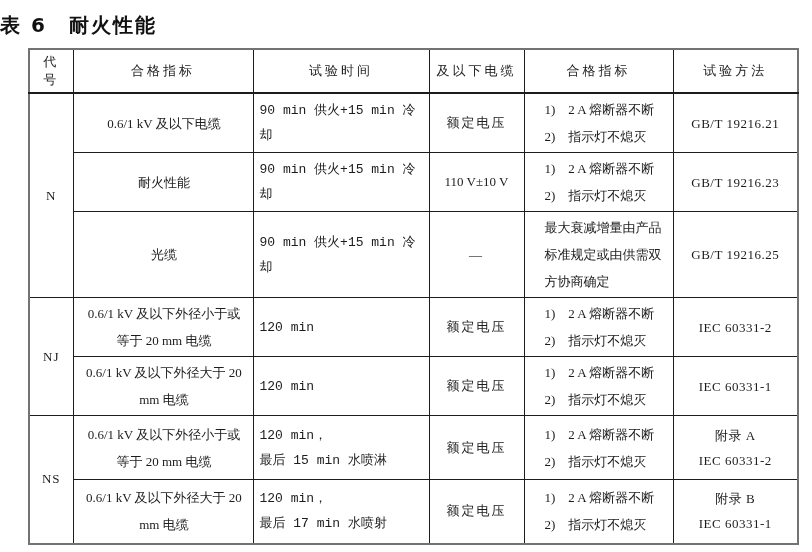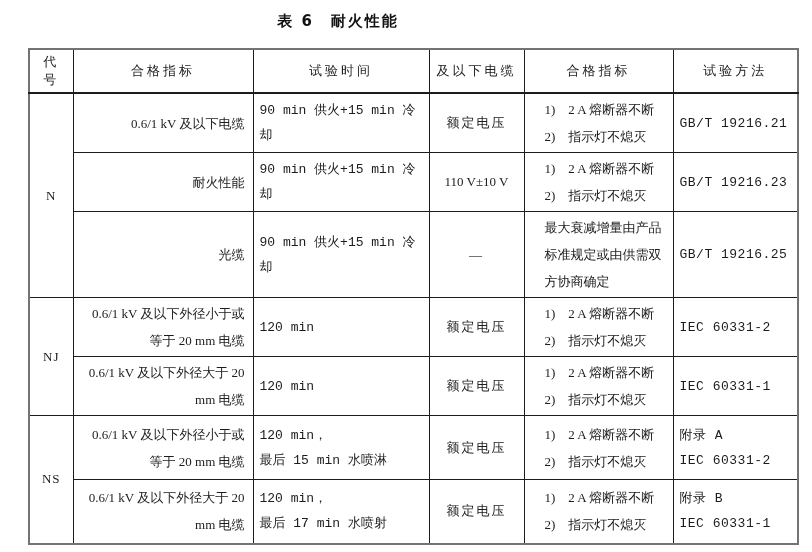"表 6 耐火性能" .doc-title { font-size: 15px -> 20px; text-align: center -> none }
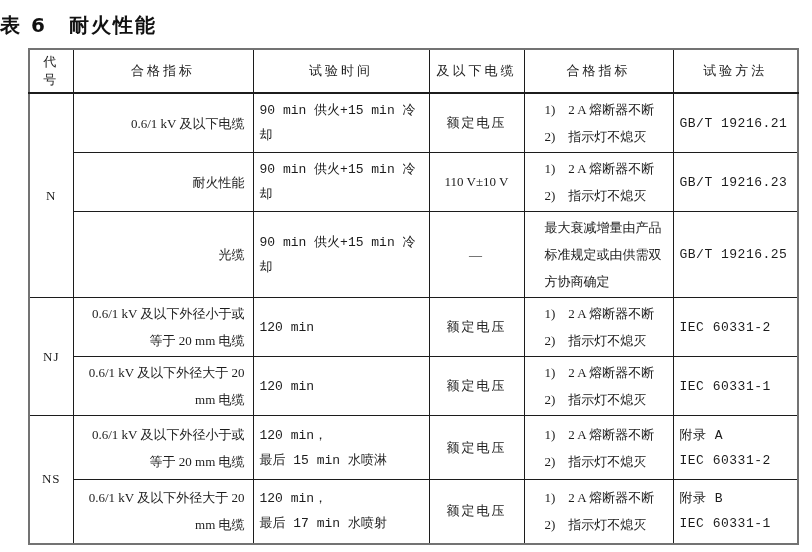"0.6/1 kV 及以下电缆" td.c-scope { text-align: right -> center }
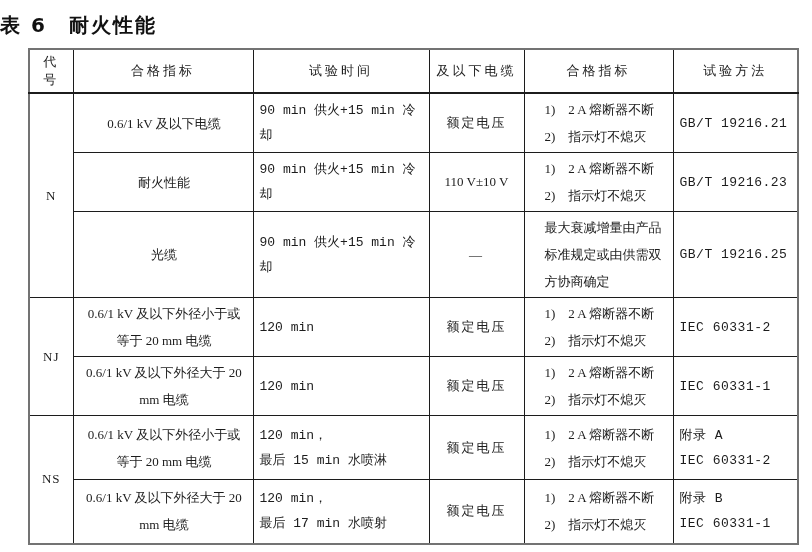"GB/T 19216.21" td.c-method { font-family: Liberation Mono, monospace -> none; text-align: none -> center }
